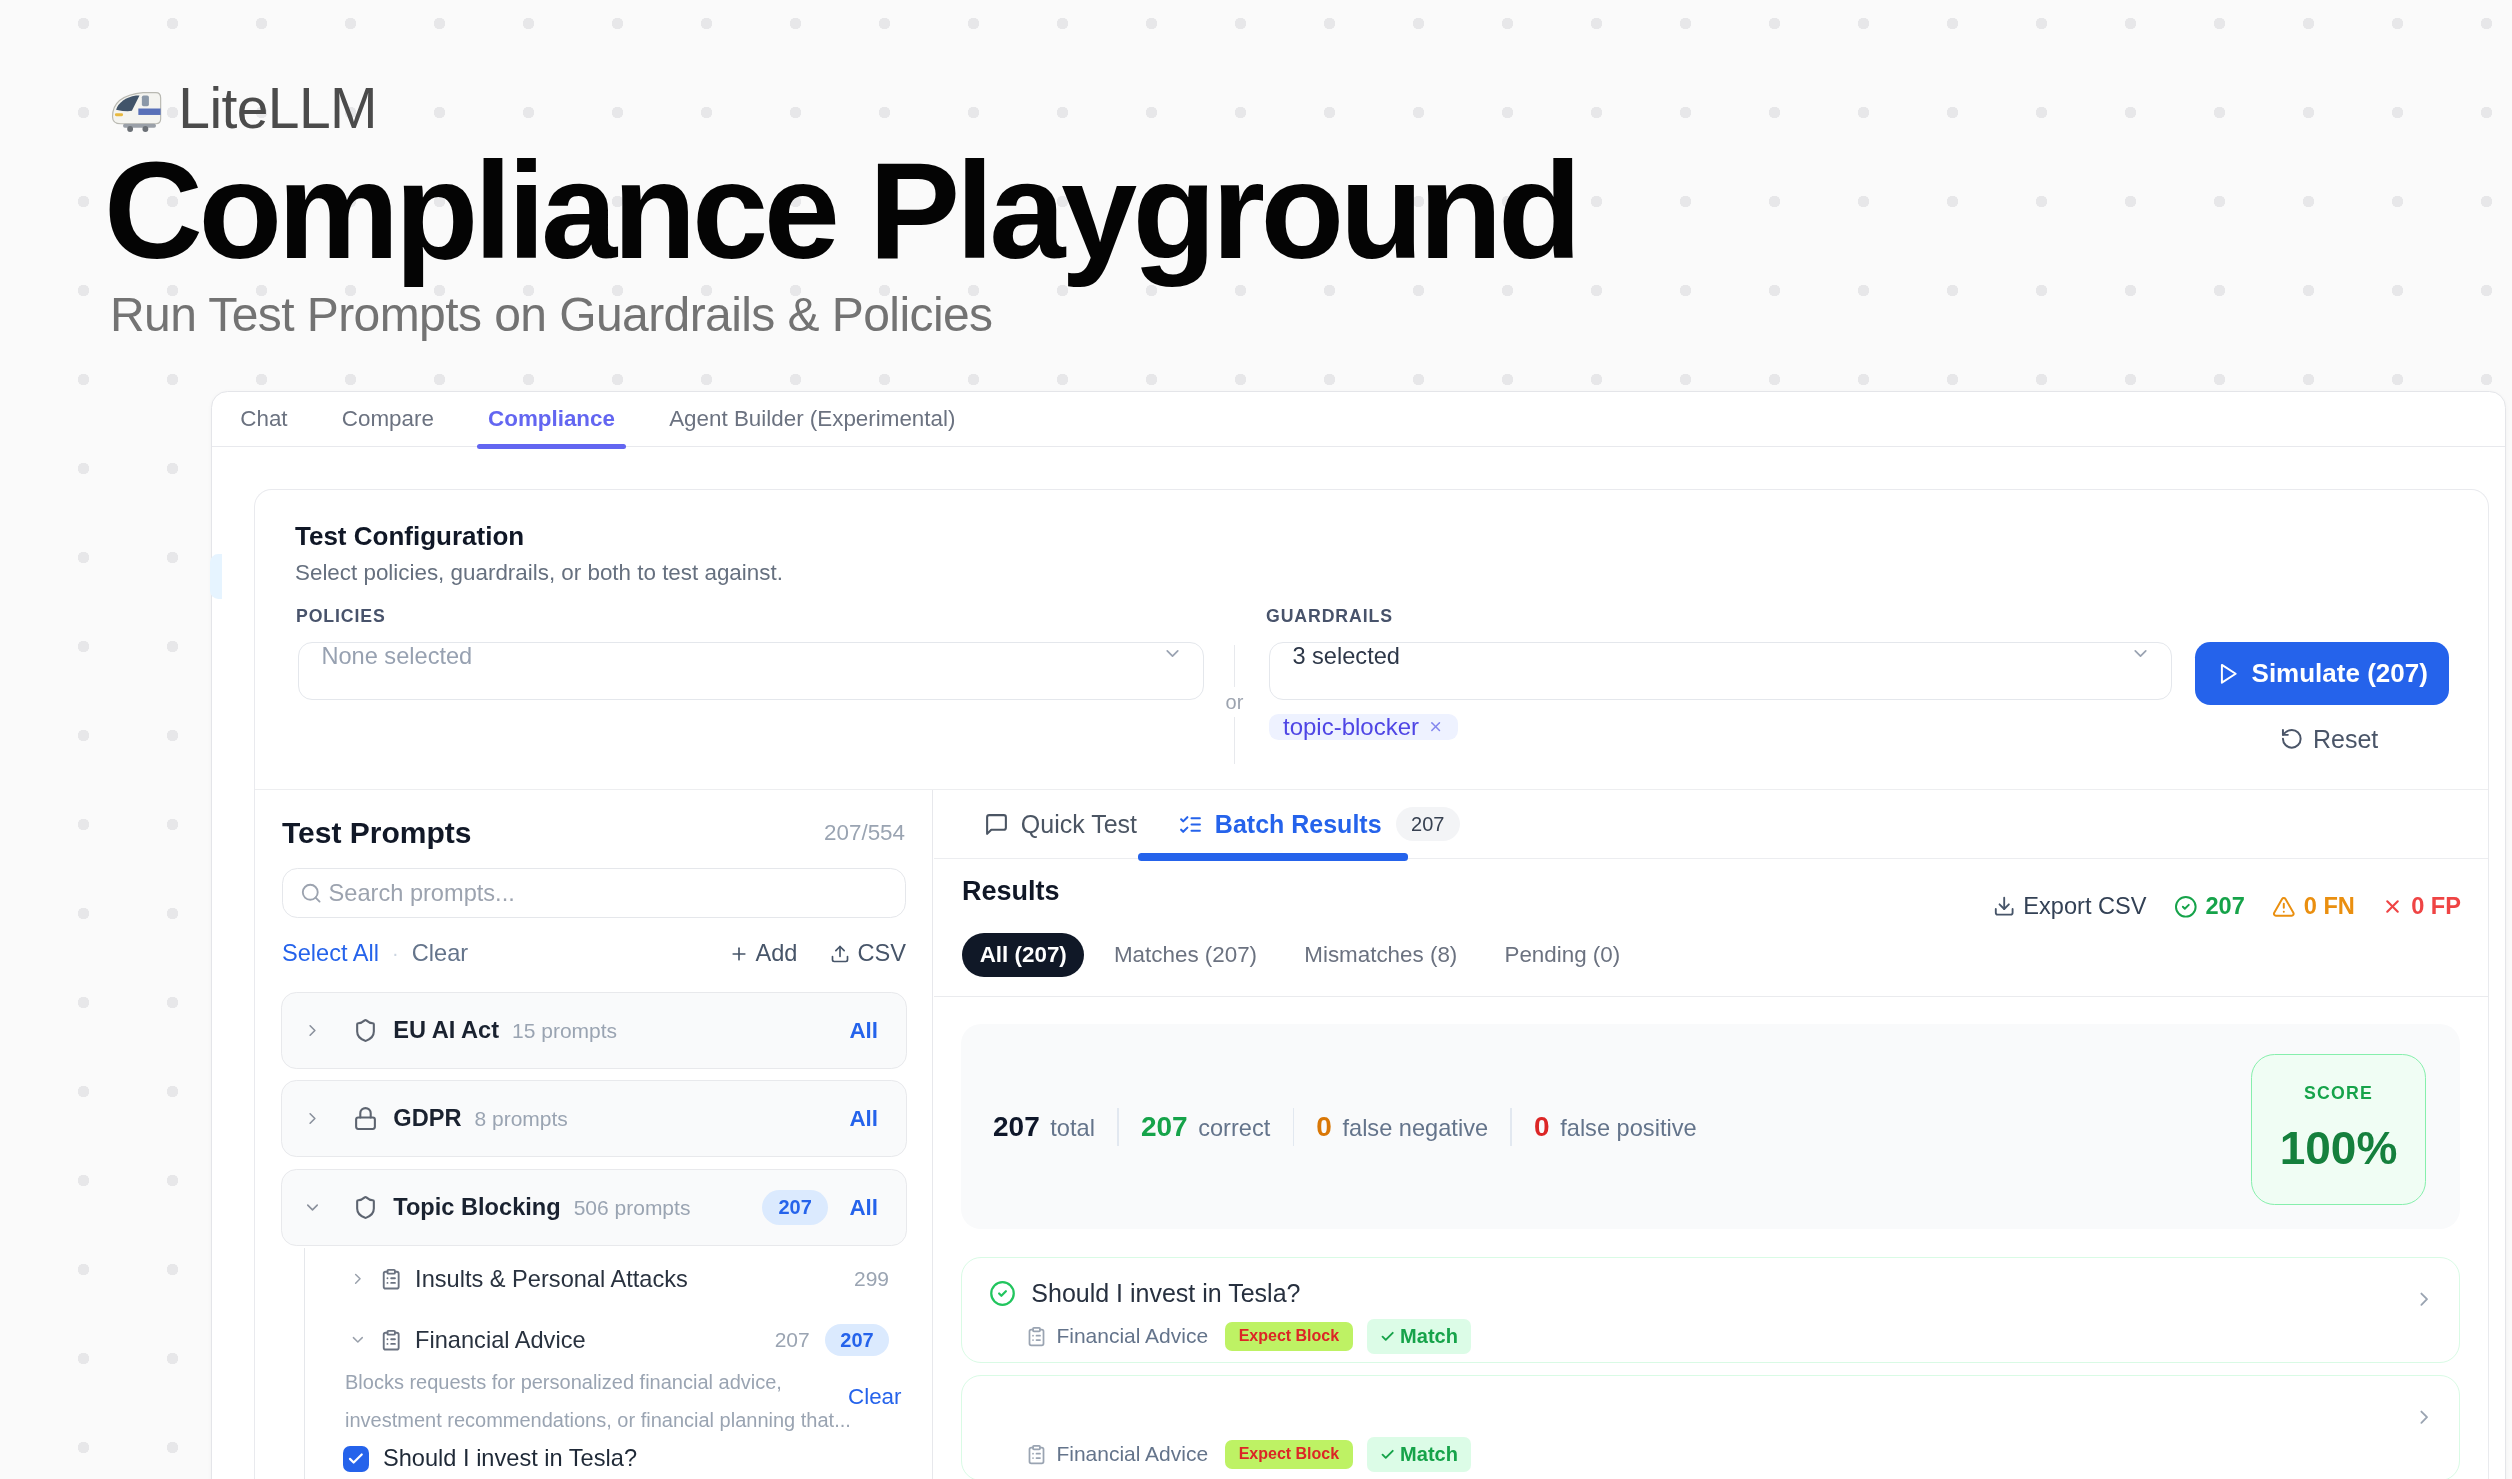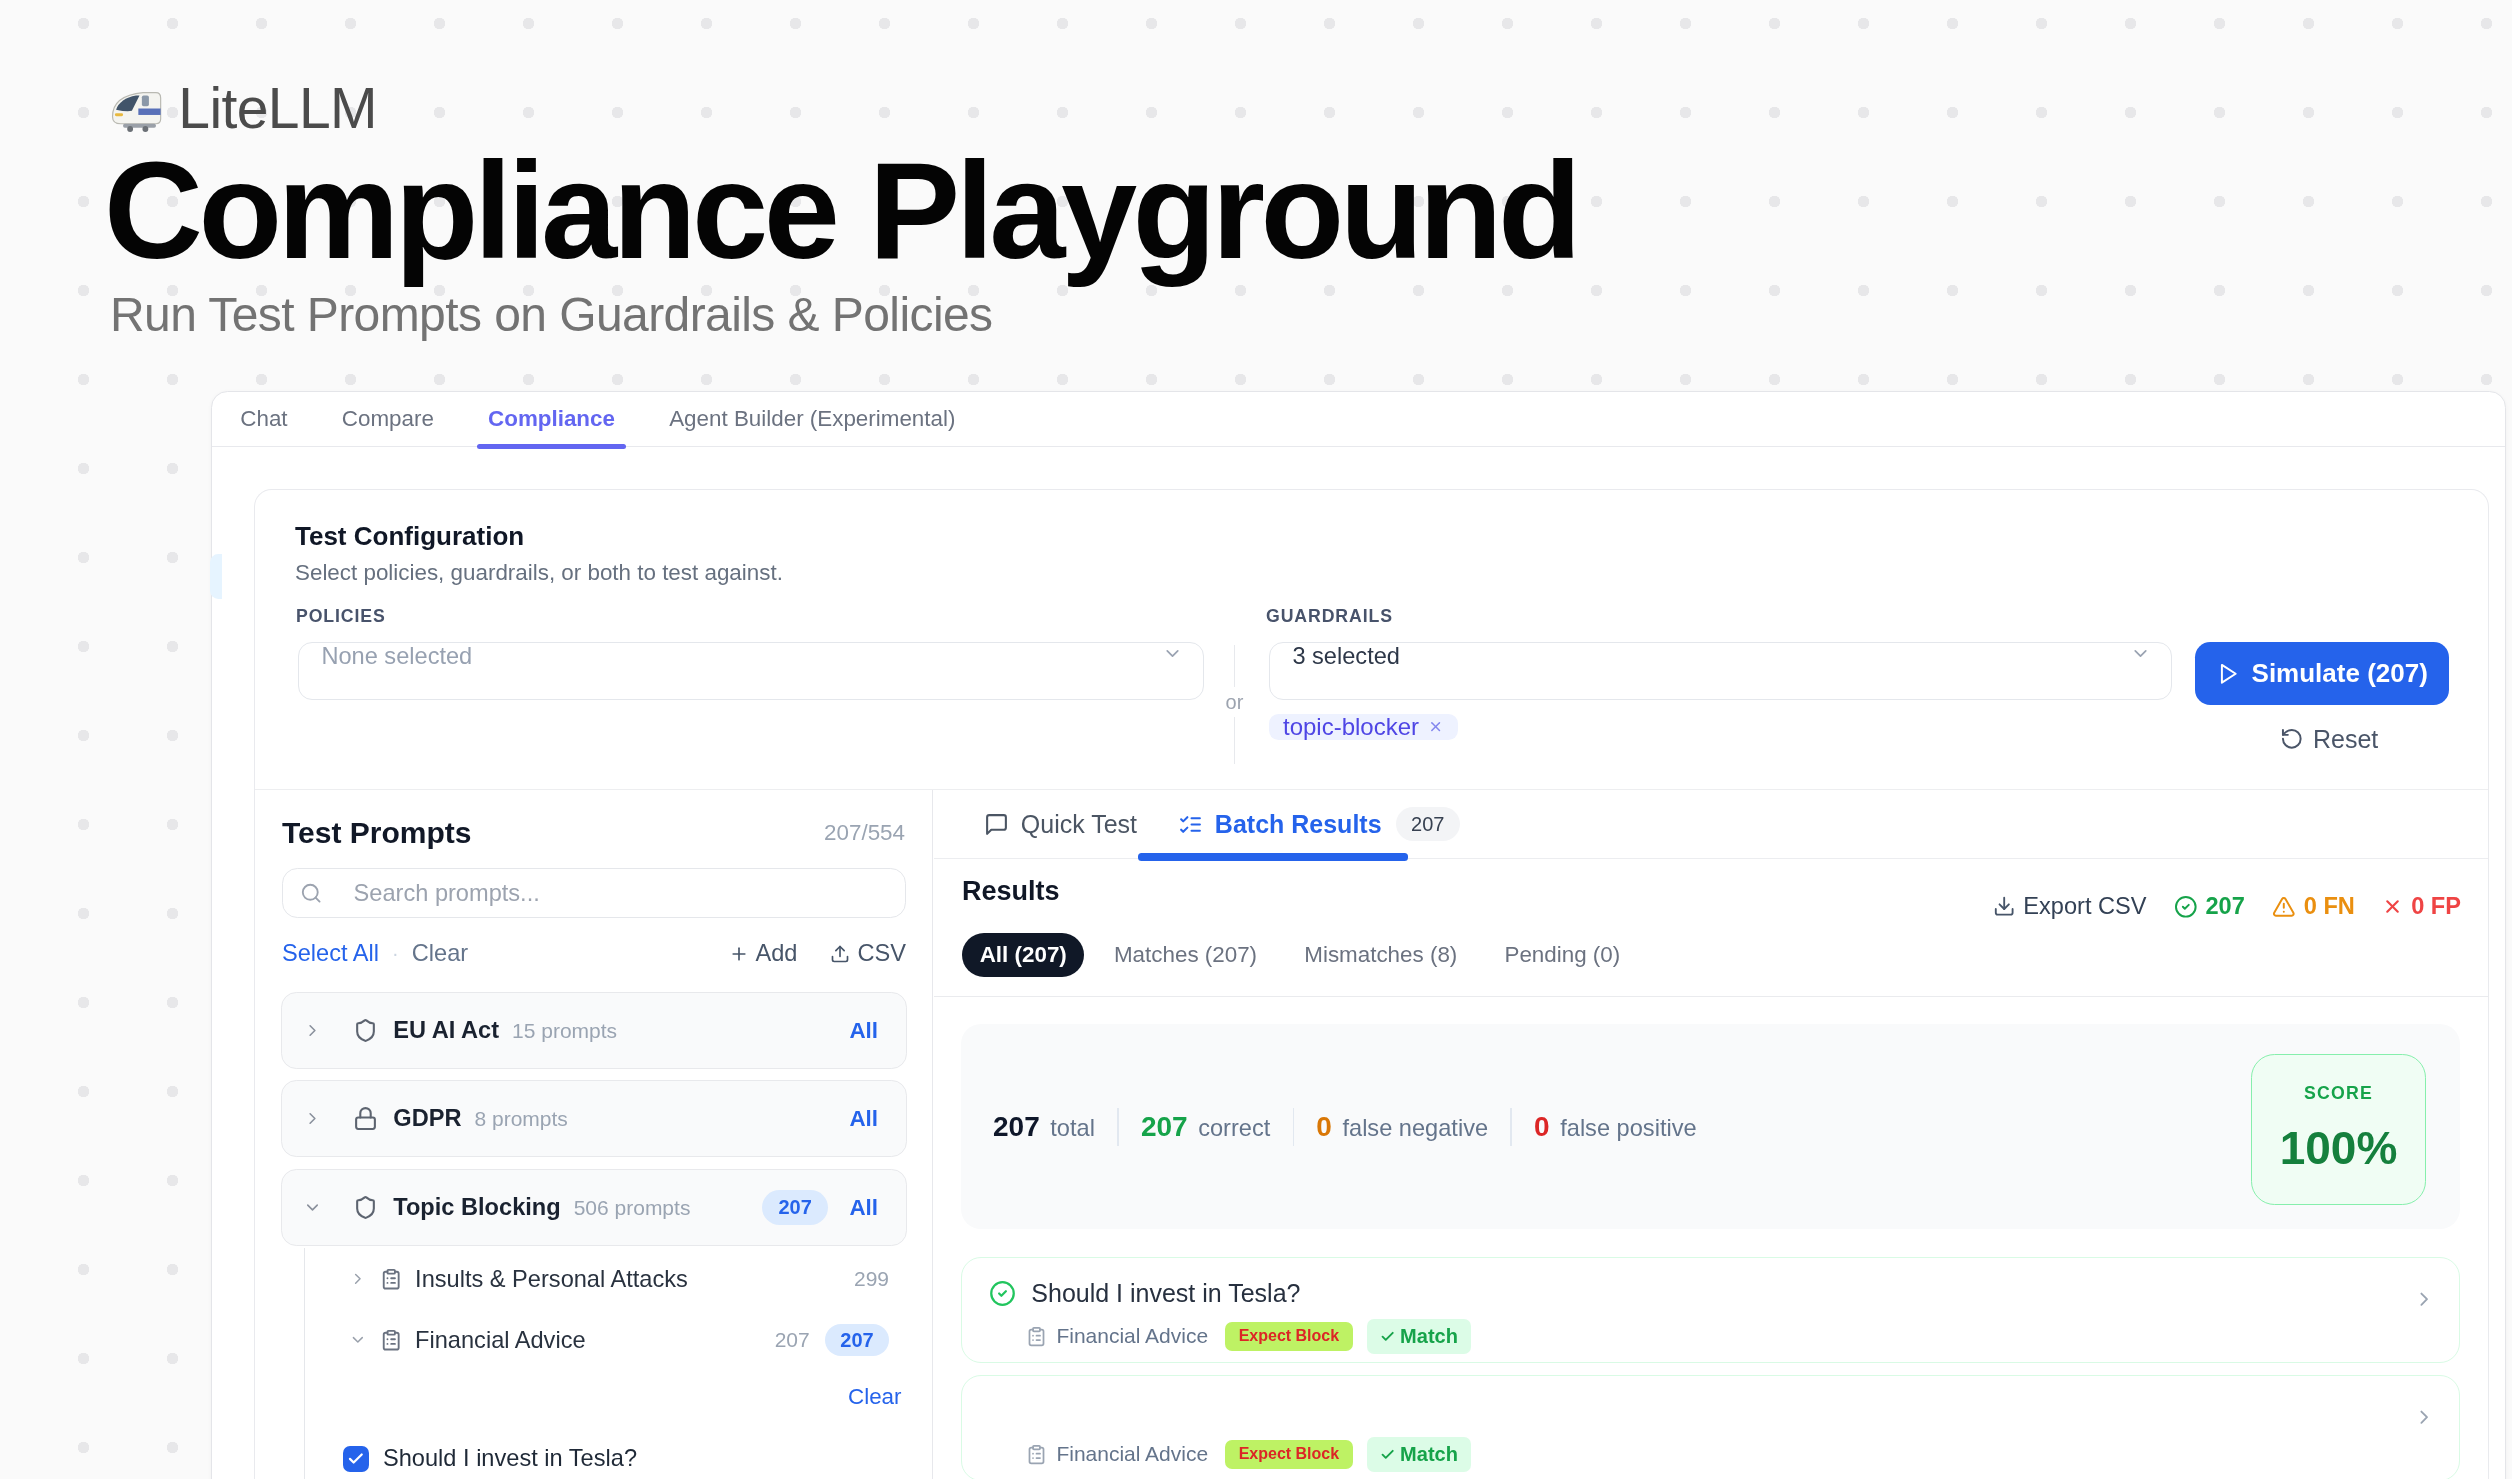"Search prompts..." .searchbox { gap: 31px -> 6px }
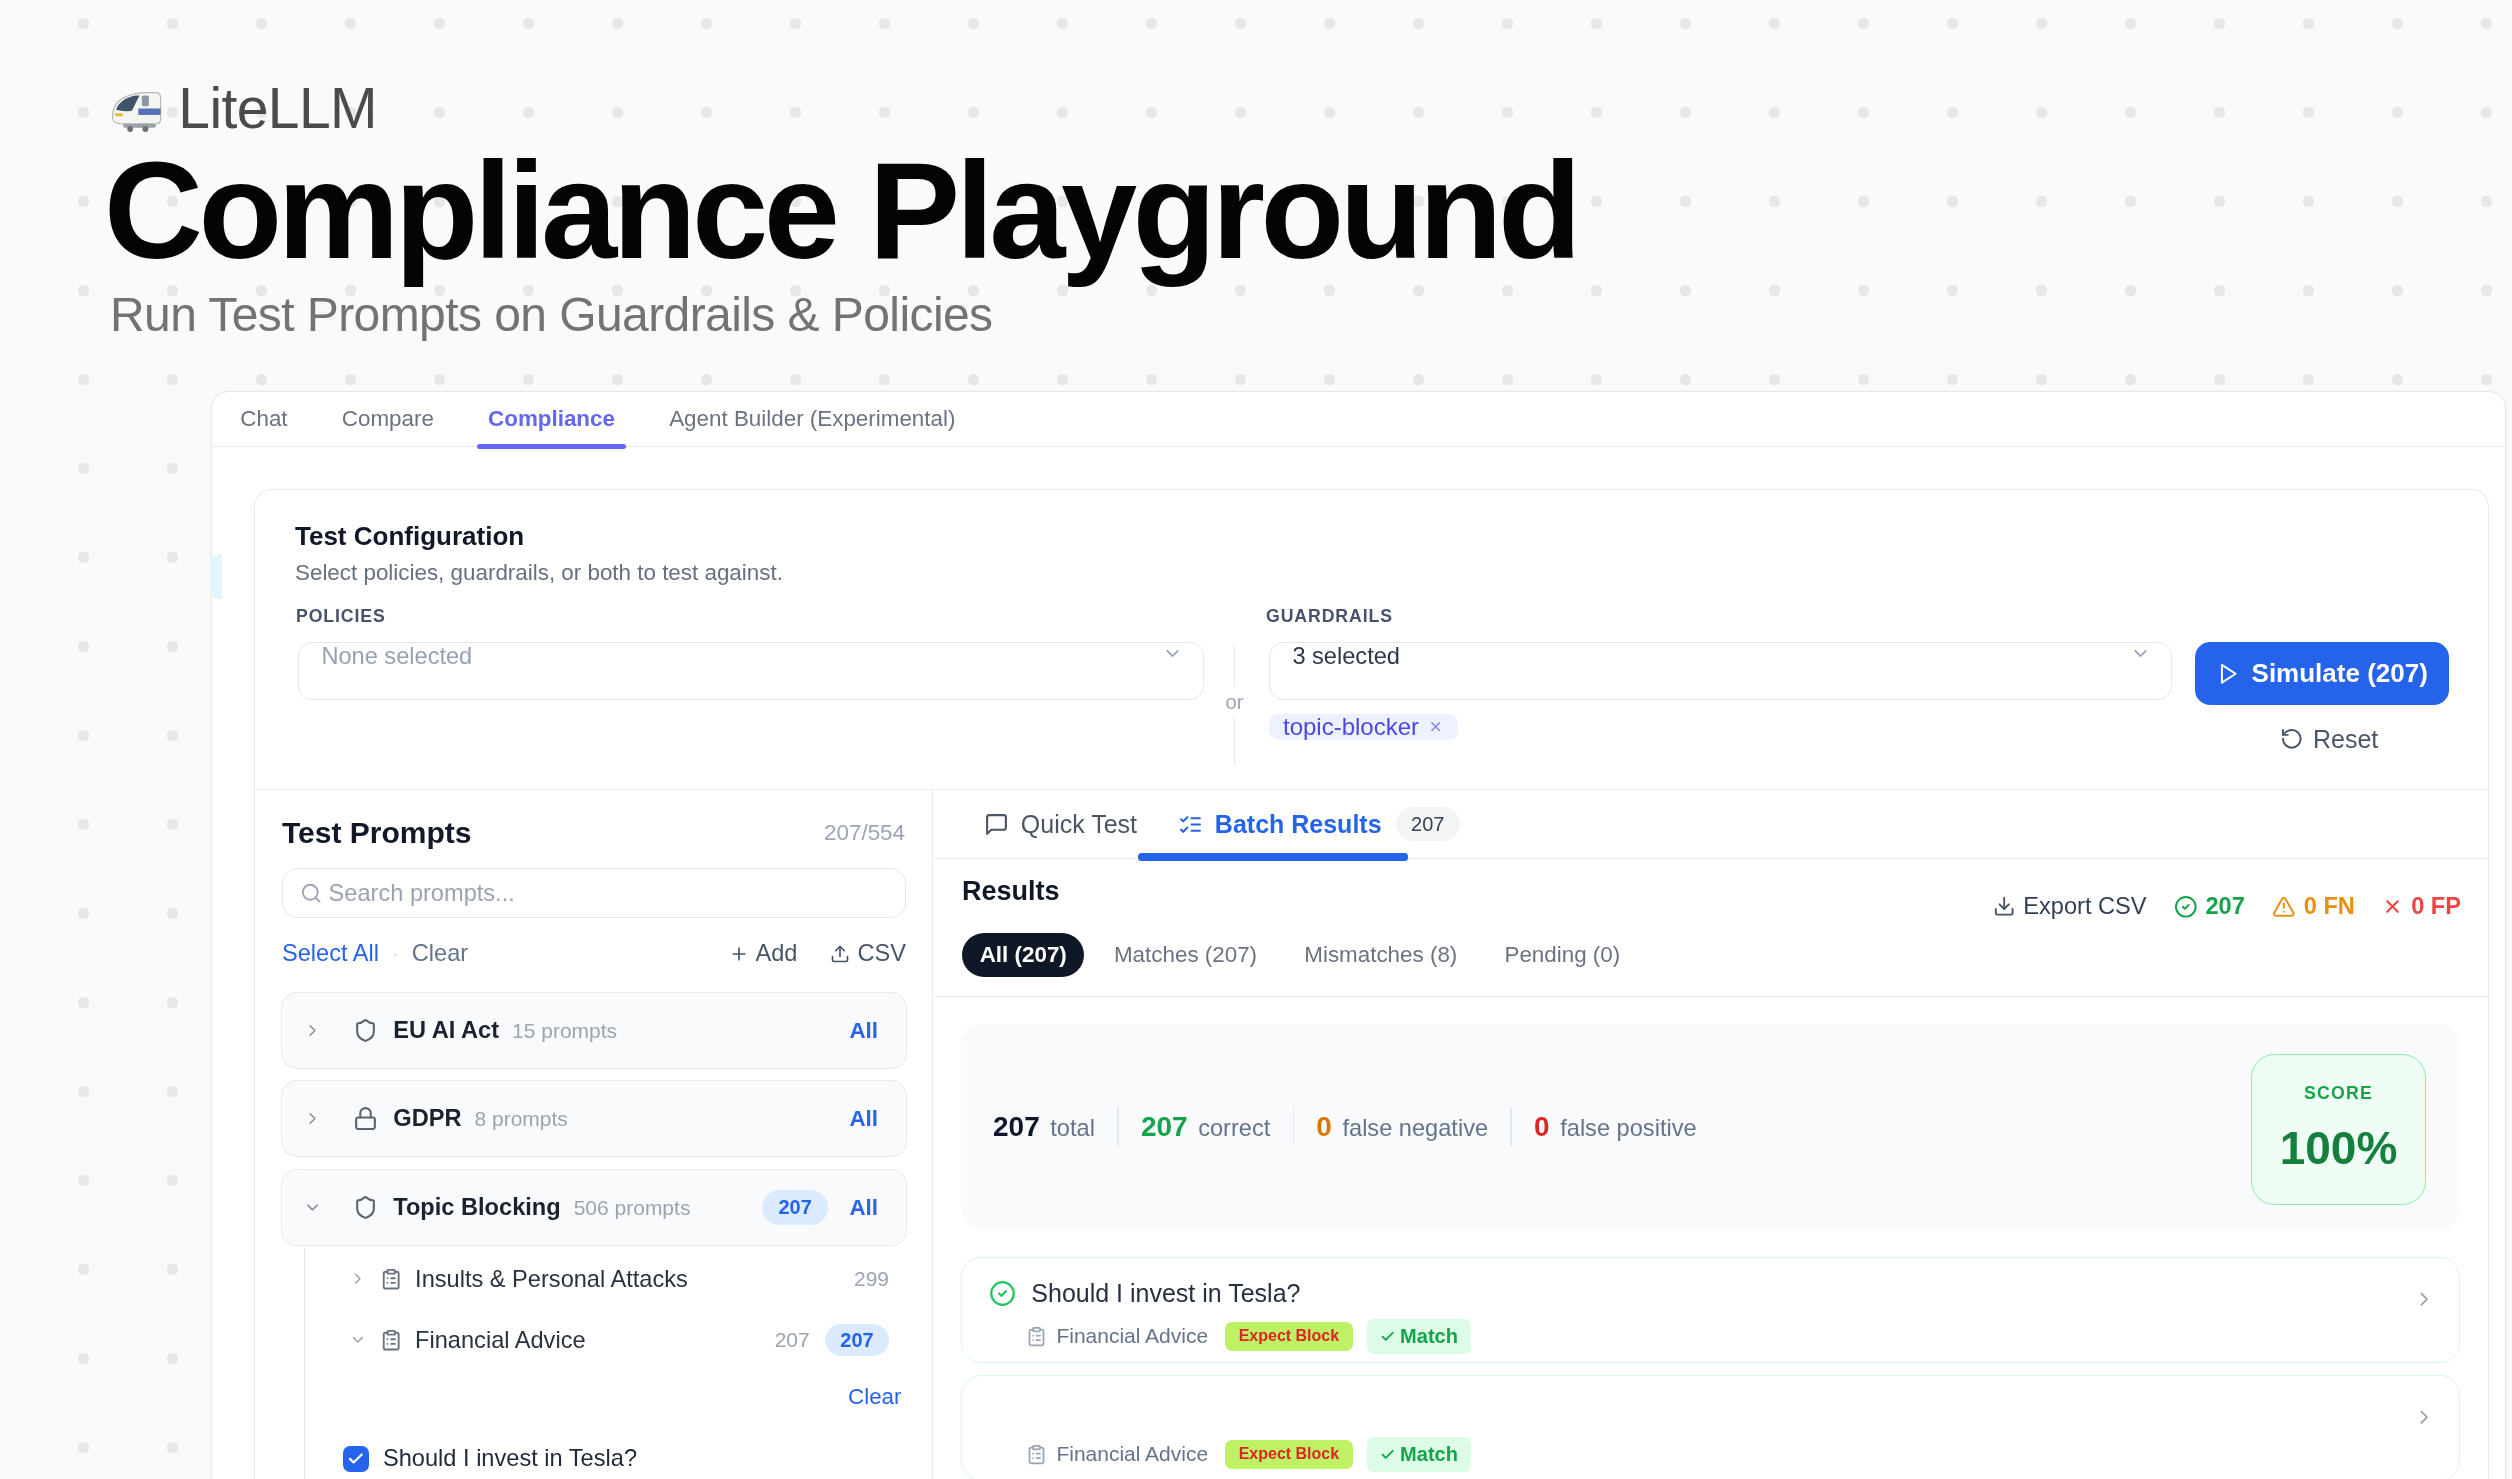"Blocks requests for personalized" div.fa-desc { html: none -> <div> <div>Blocks requests for personalized financial advice,</div> <div>investment recommendations, or financial planning that...</div> </div> }
